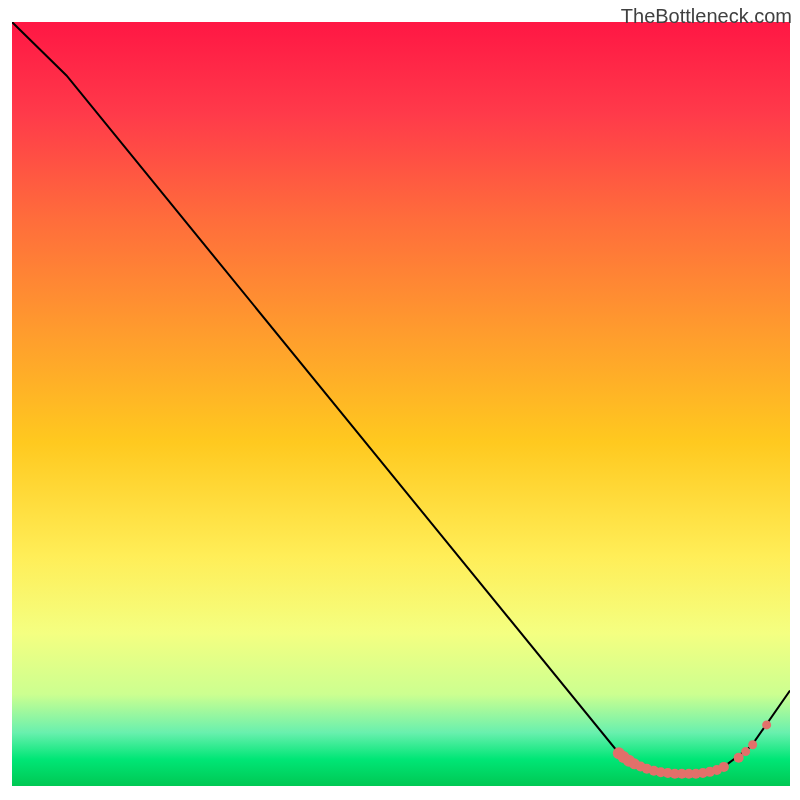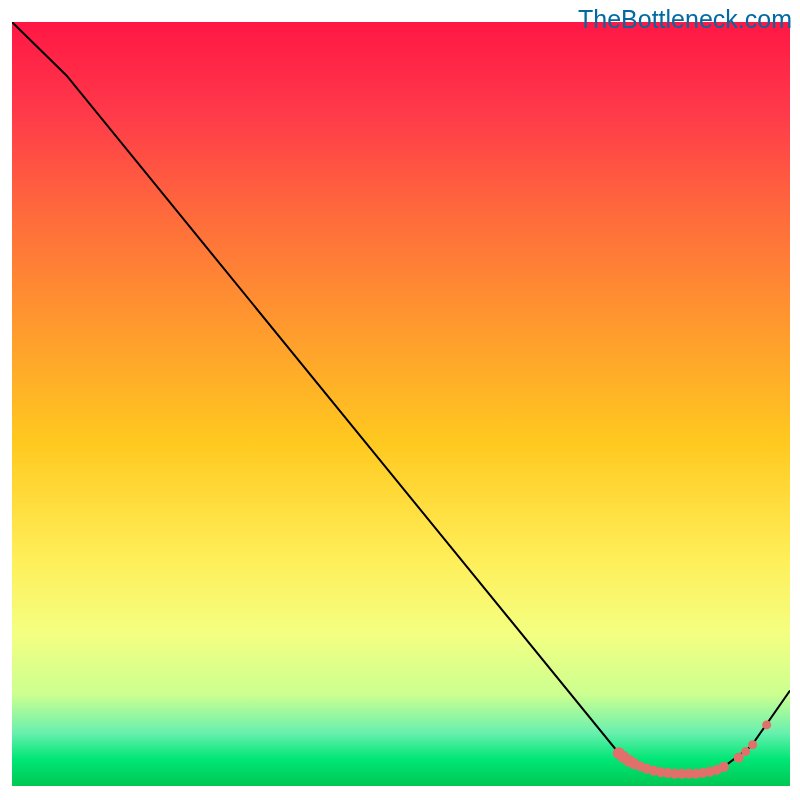"TheBottleneck.com" .watermark { color: #0369a1 -> #404040; font-size: 25px -> 20px }
